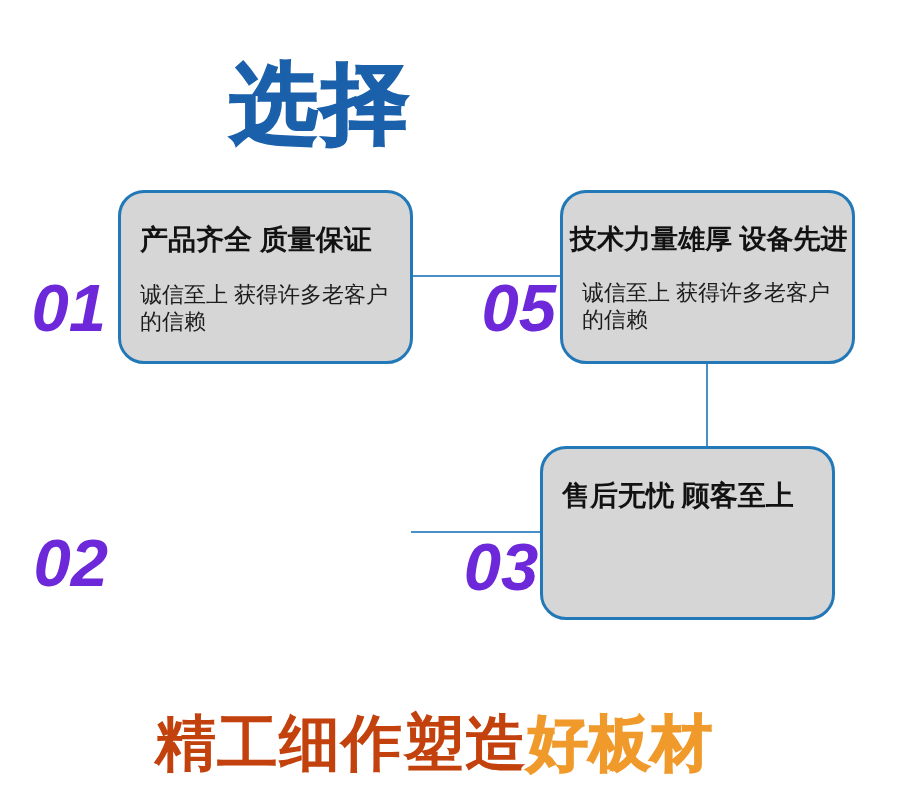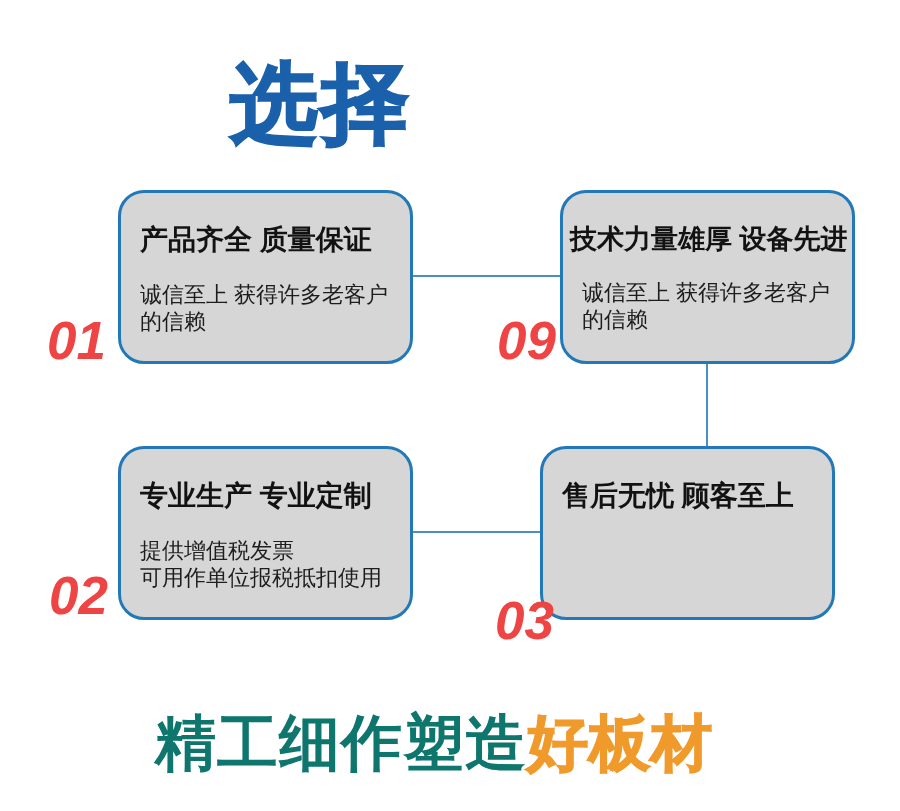"01" .num { color: #ef4444 -> #6d28d9; font-size: 53px -> 67px; margin-top: 40px -> none }
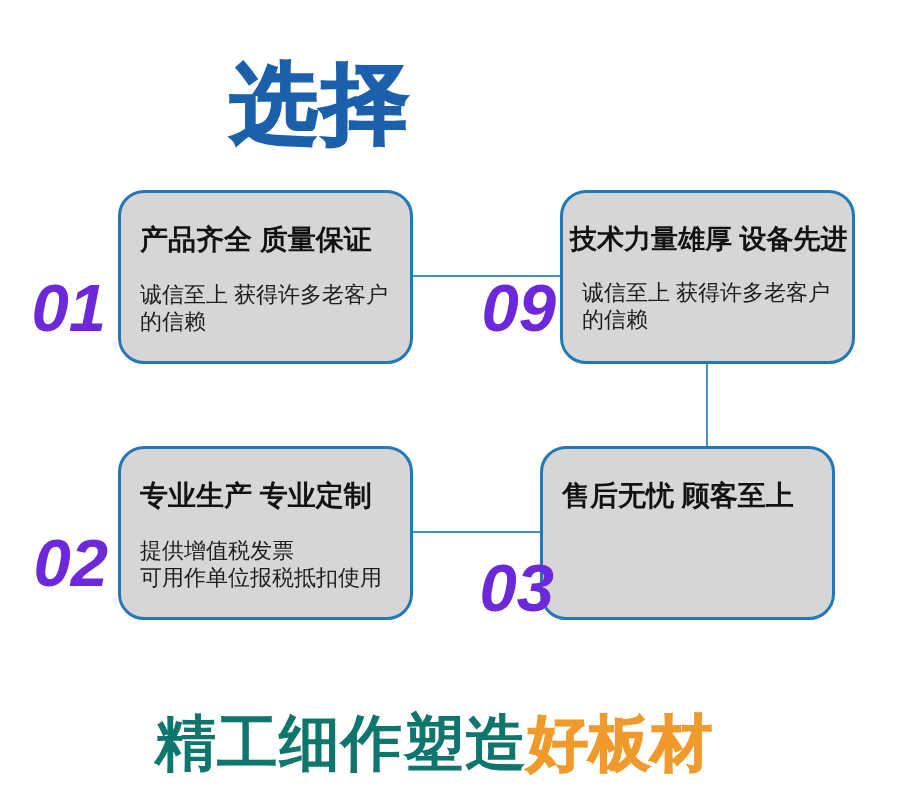"09" div.num { text: 09 -> 05 }
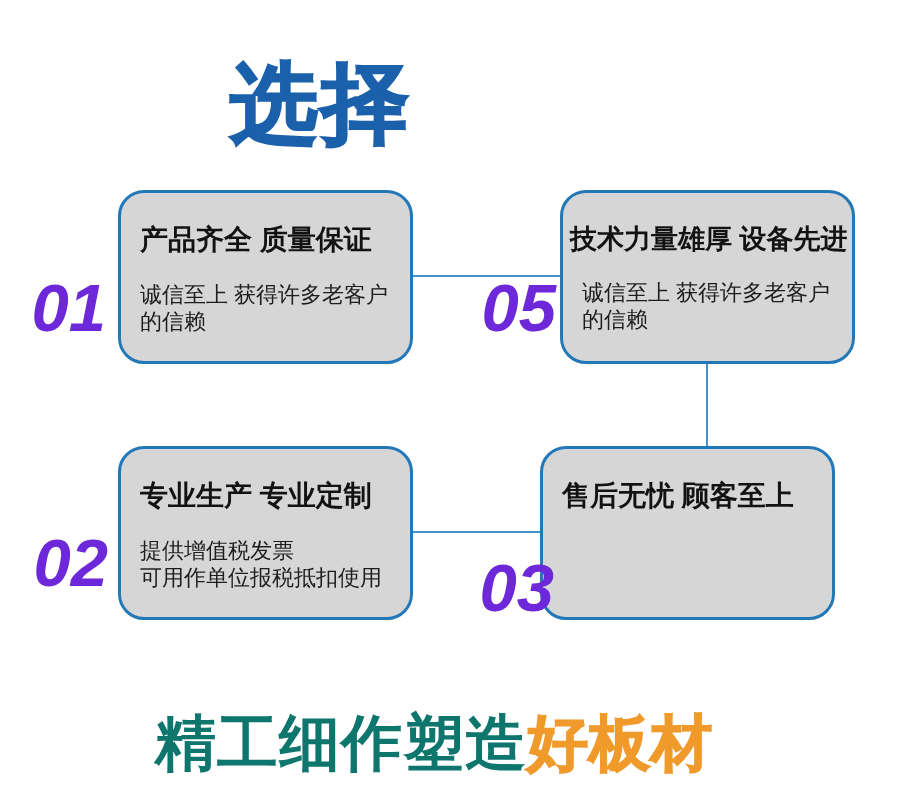"专业生产 专业定制" div.card { html: <div> <h3>专业生产 专业定制</h3> <div>提供增值税发票 可用作单位报税抵扣使用</div> </div> -> none }
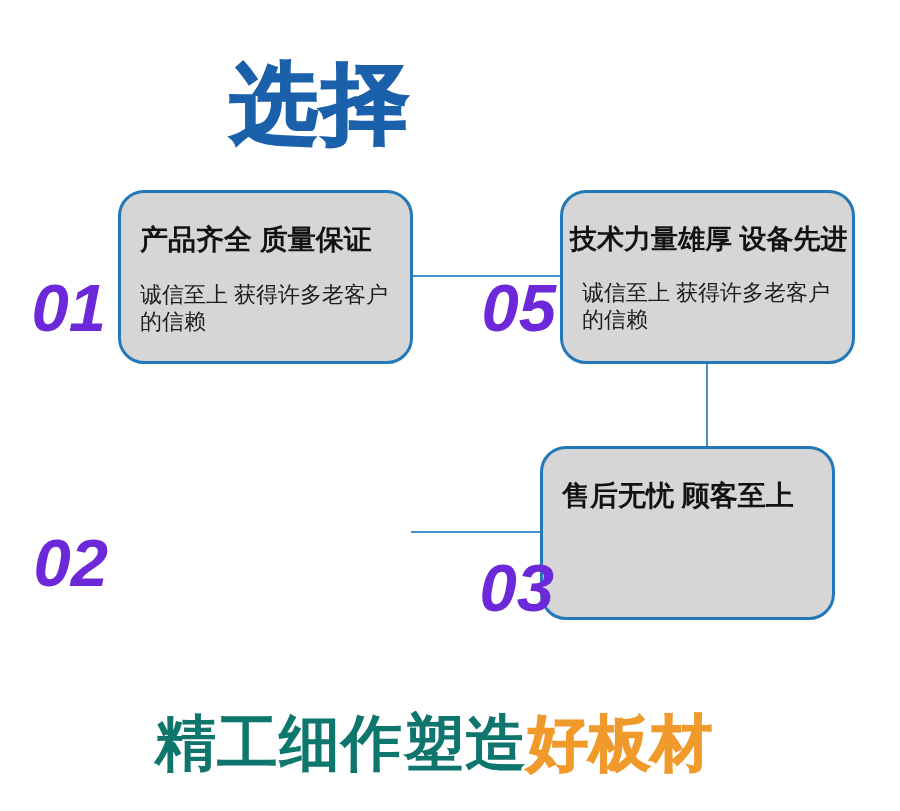"03" .num-3 { text-align: none -> center; top: 554px -> 533px }
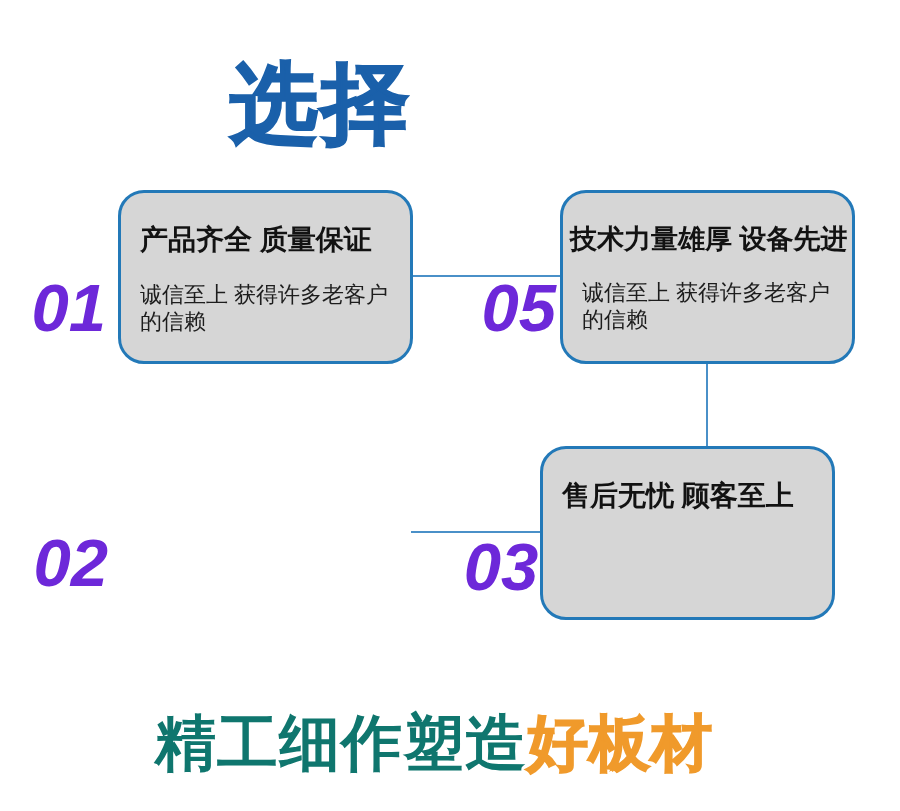"精工细作塑造" .footer .dark { color: #0f766e -> #c2410c }
